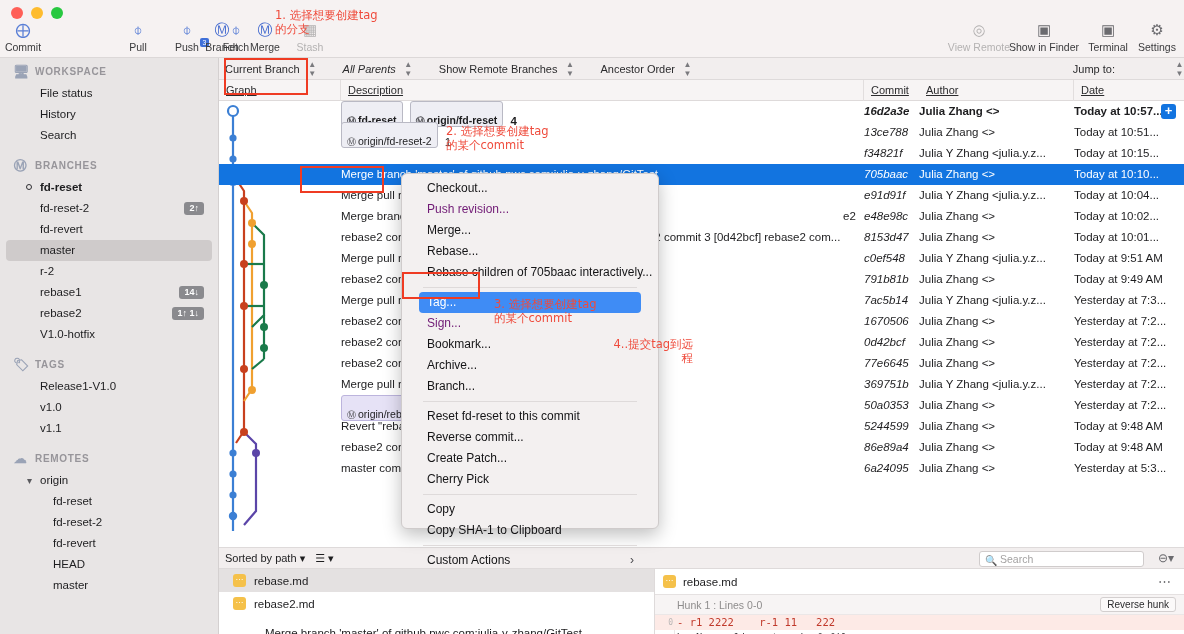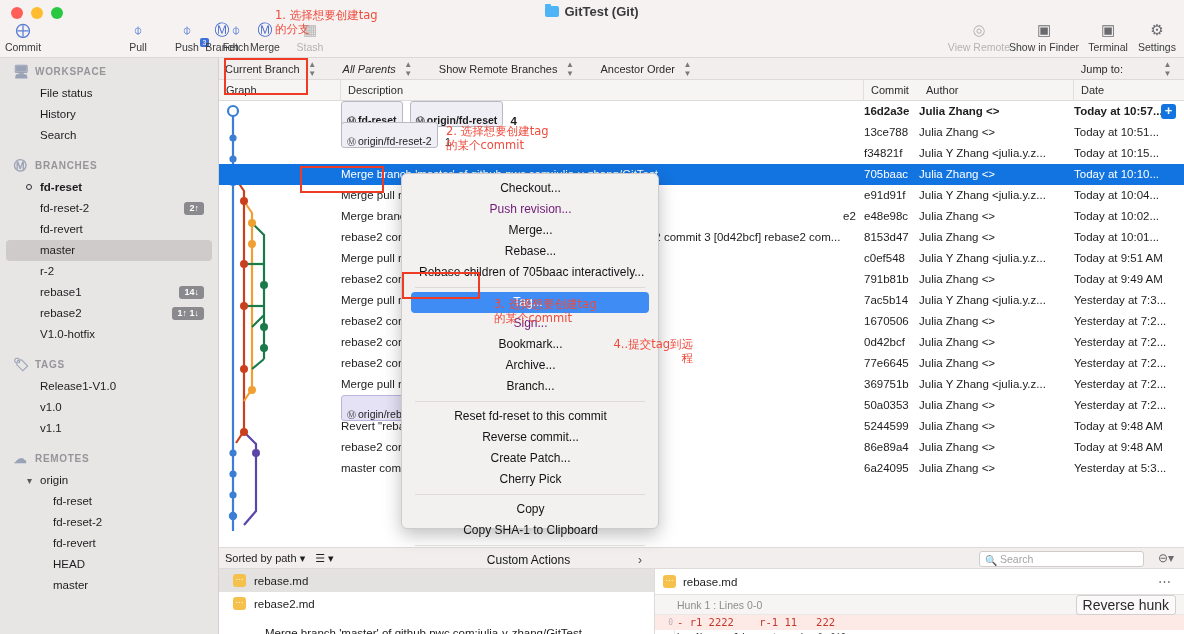"GitTest (Git)" div.winTitle { html: <div> <span></span><span>GitTest (Git)</span> </div> -> none }
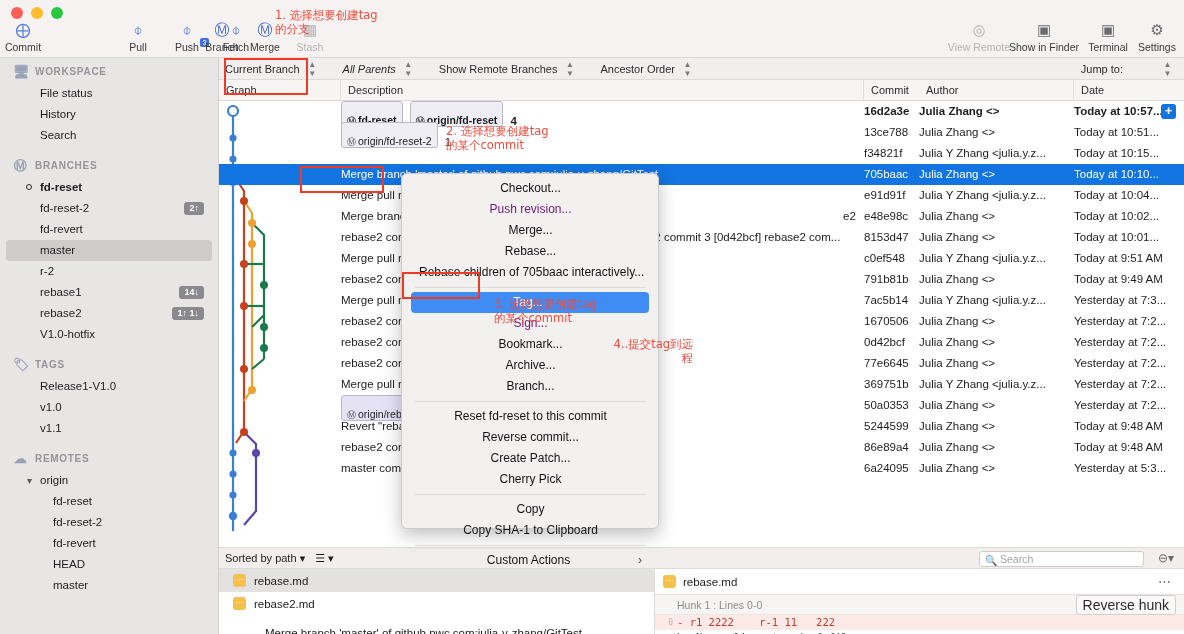"Jump to:" .jumpto { gap: 32px -> 52px; right: 12px -> 0 }
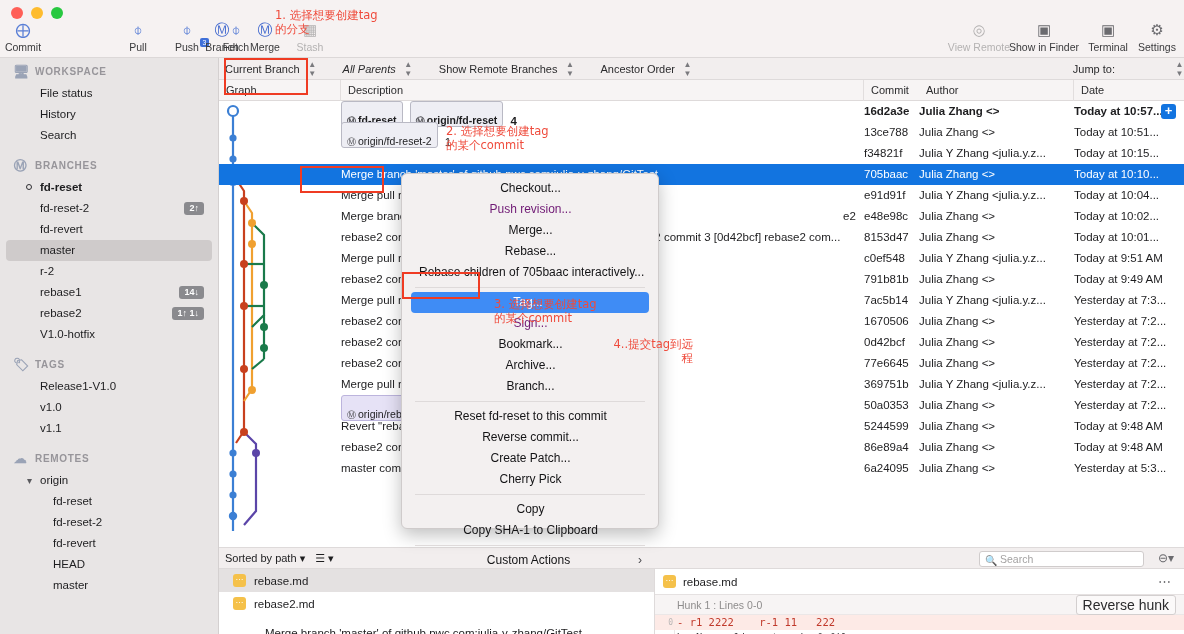"Graph" .colheader .ch { text-decoration: none -> underline }
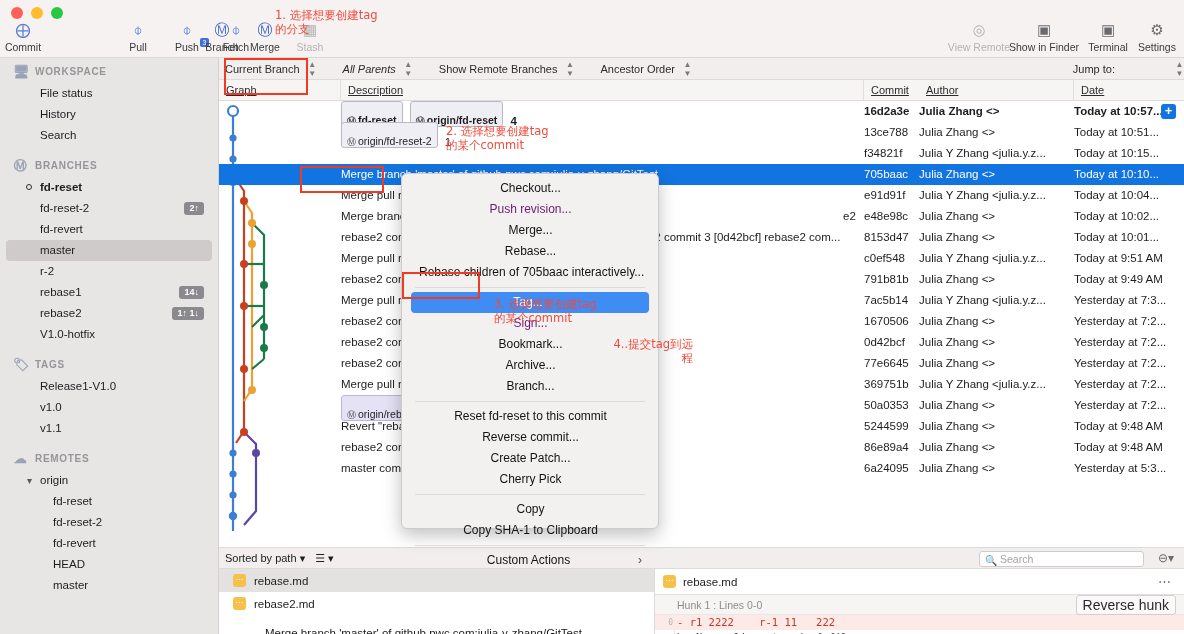"16d2a3e" .chash { font-style: none -> italic }
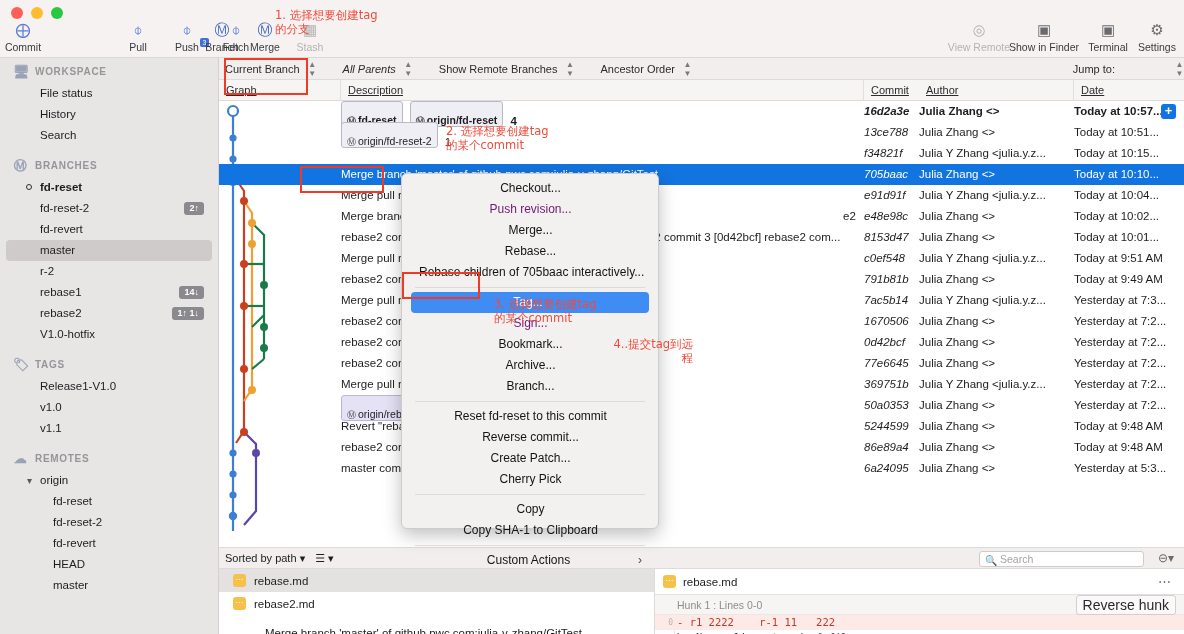"Checkout..." .ctxmenu { padding: 4px 4px -> 4px 12px; text-align: center -> none }
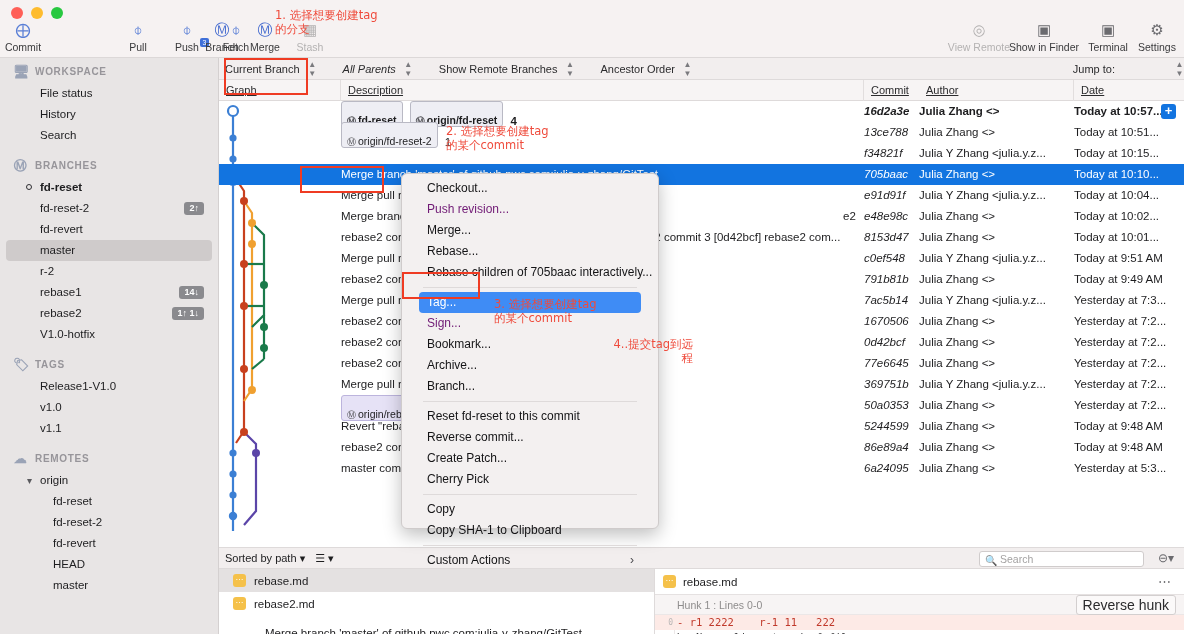"Reverse hunk" .revhunk { font-size: 14px -> 10px }
